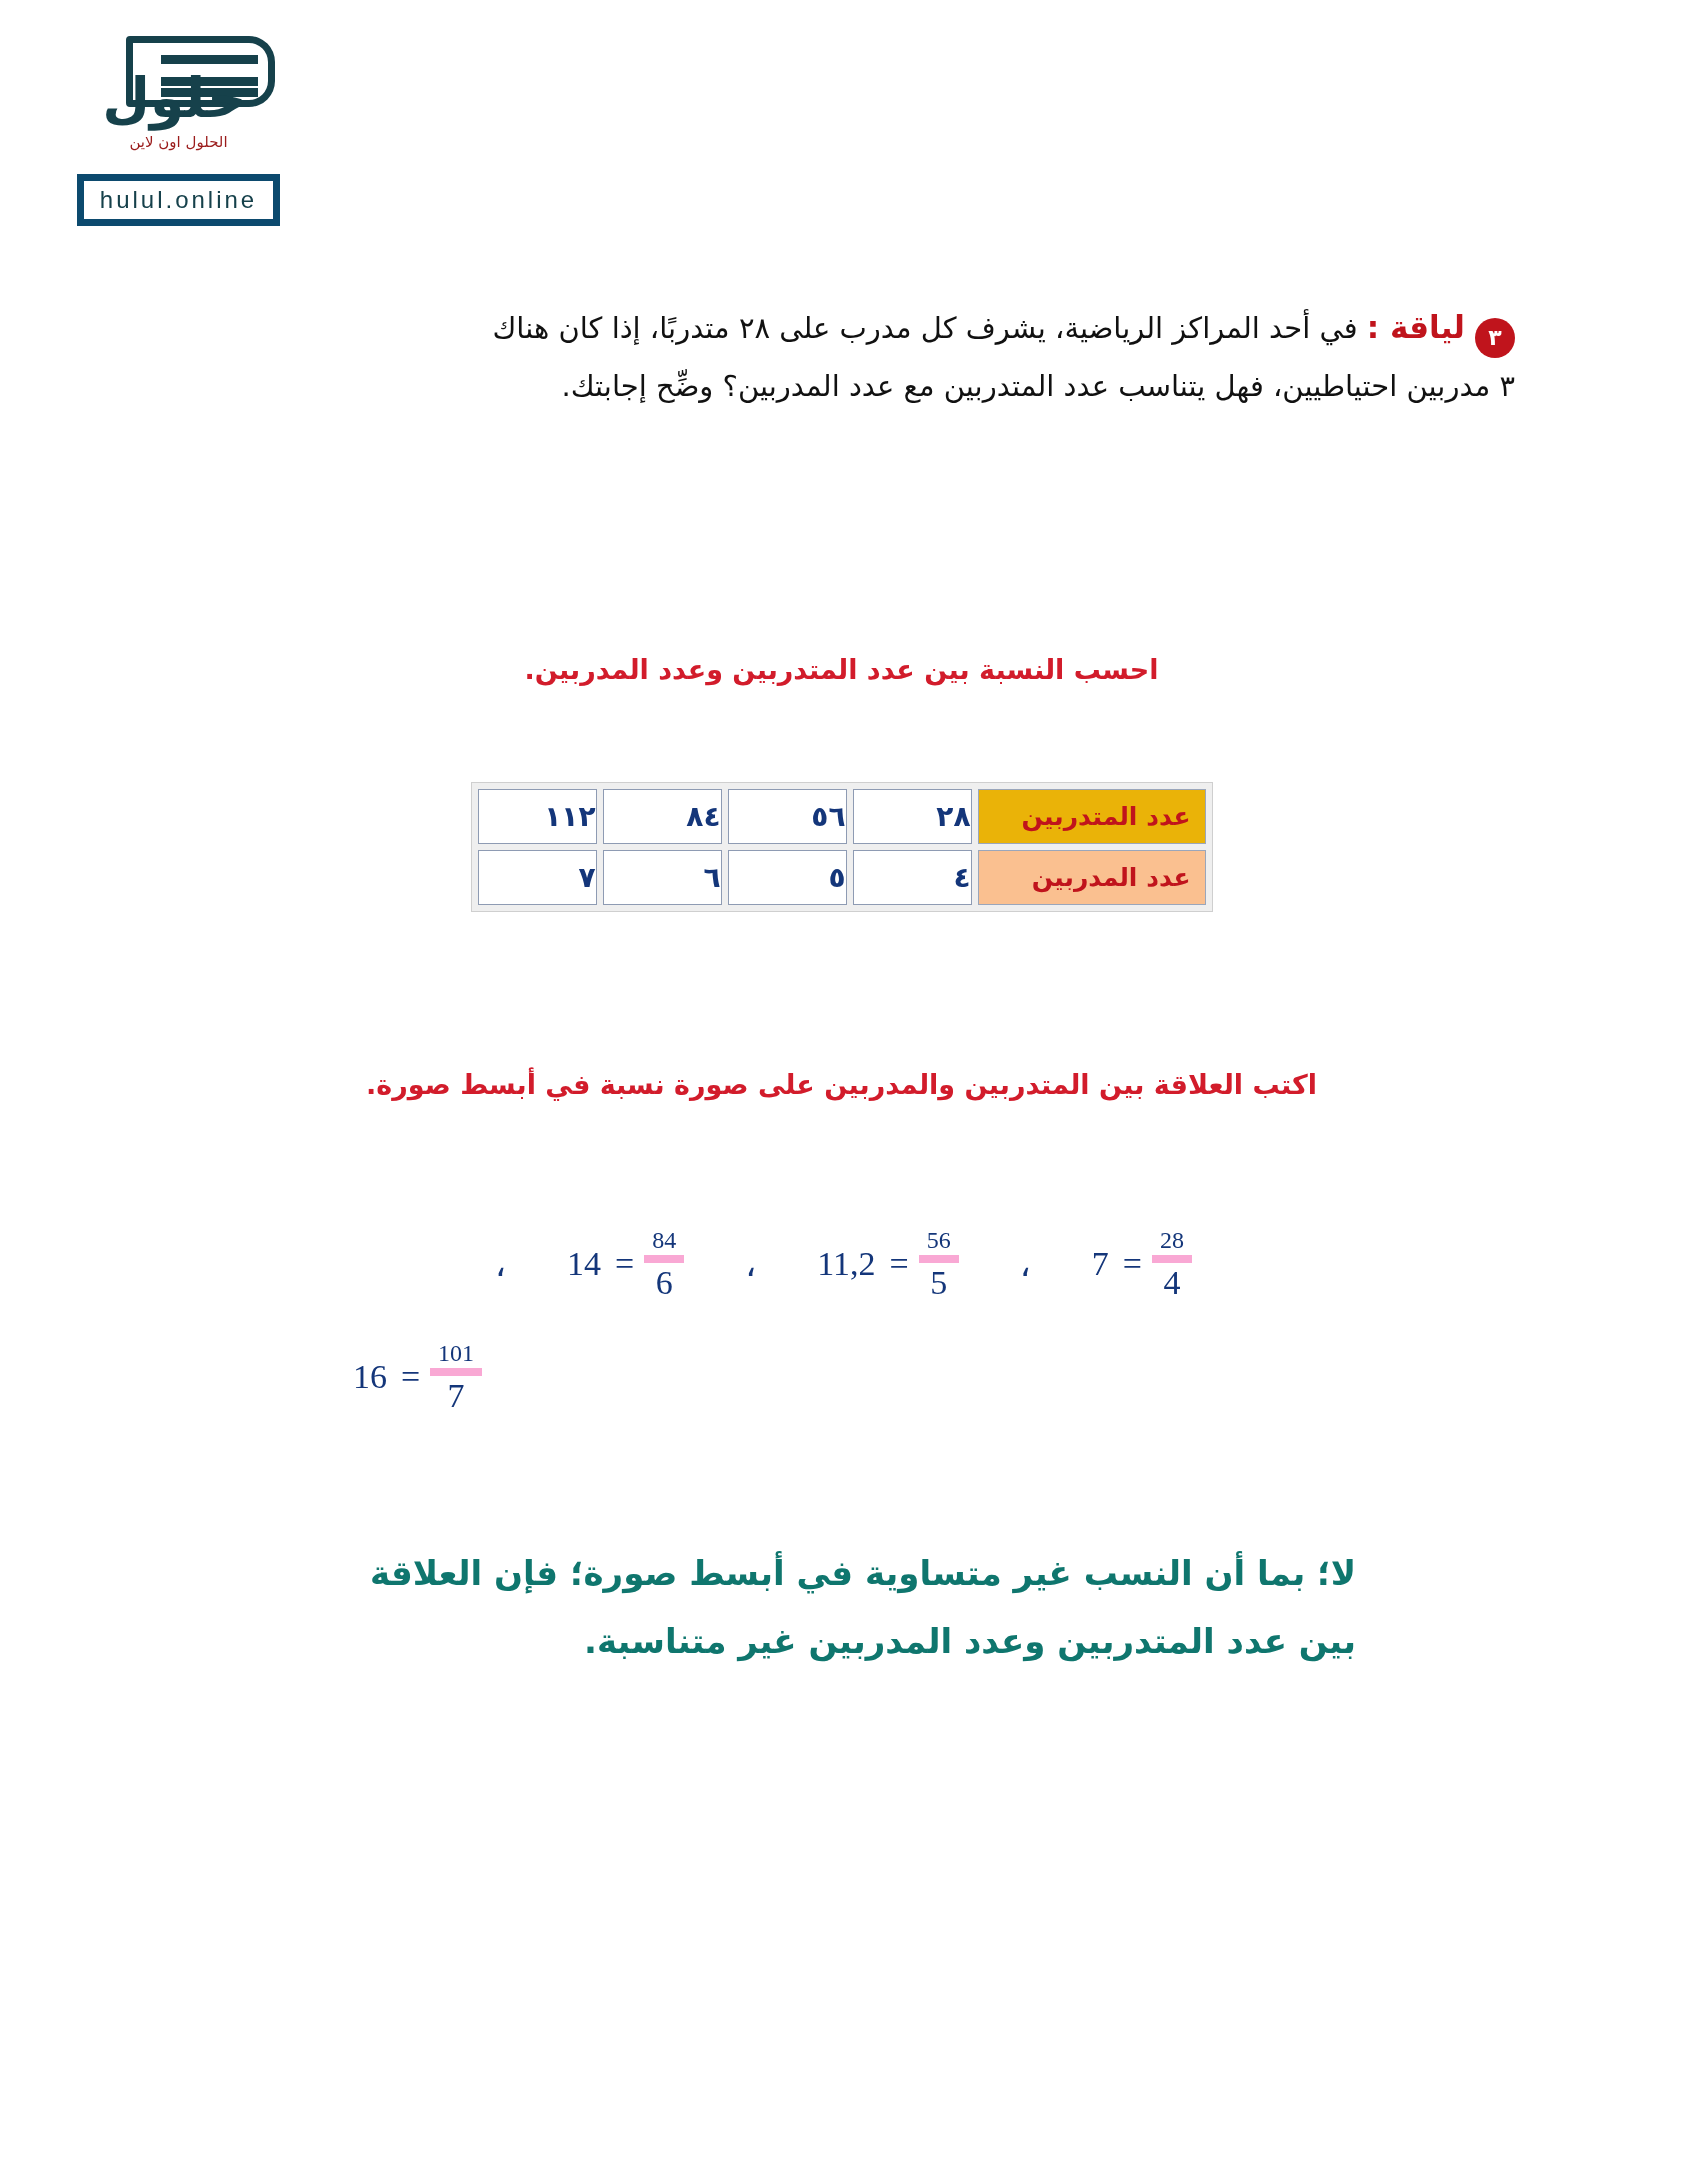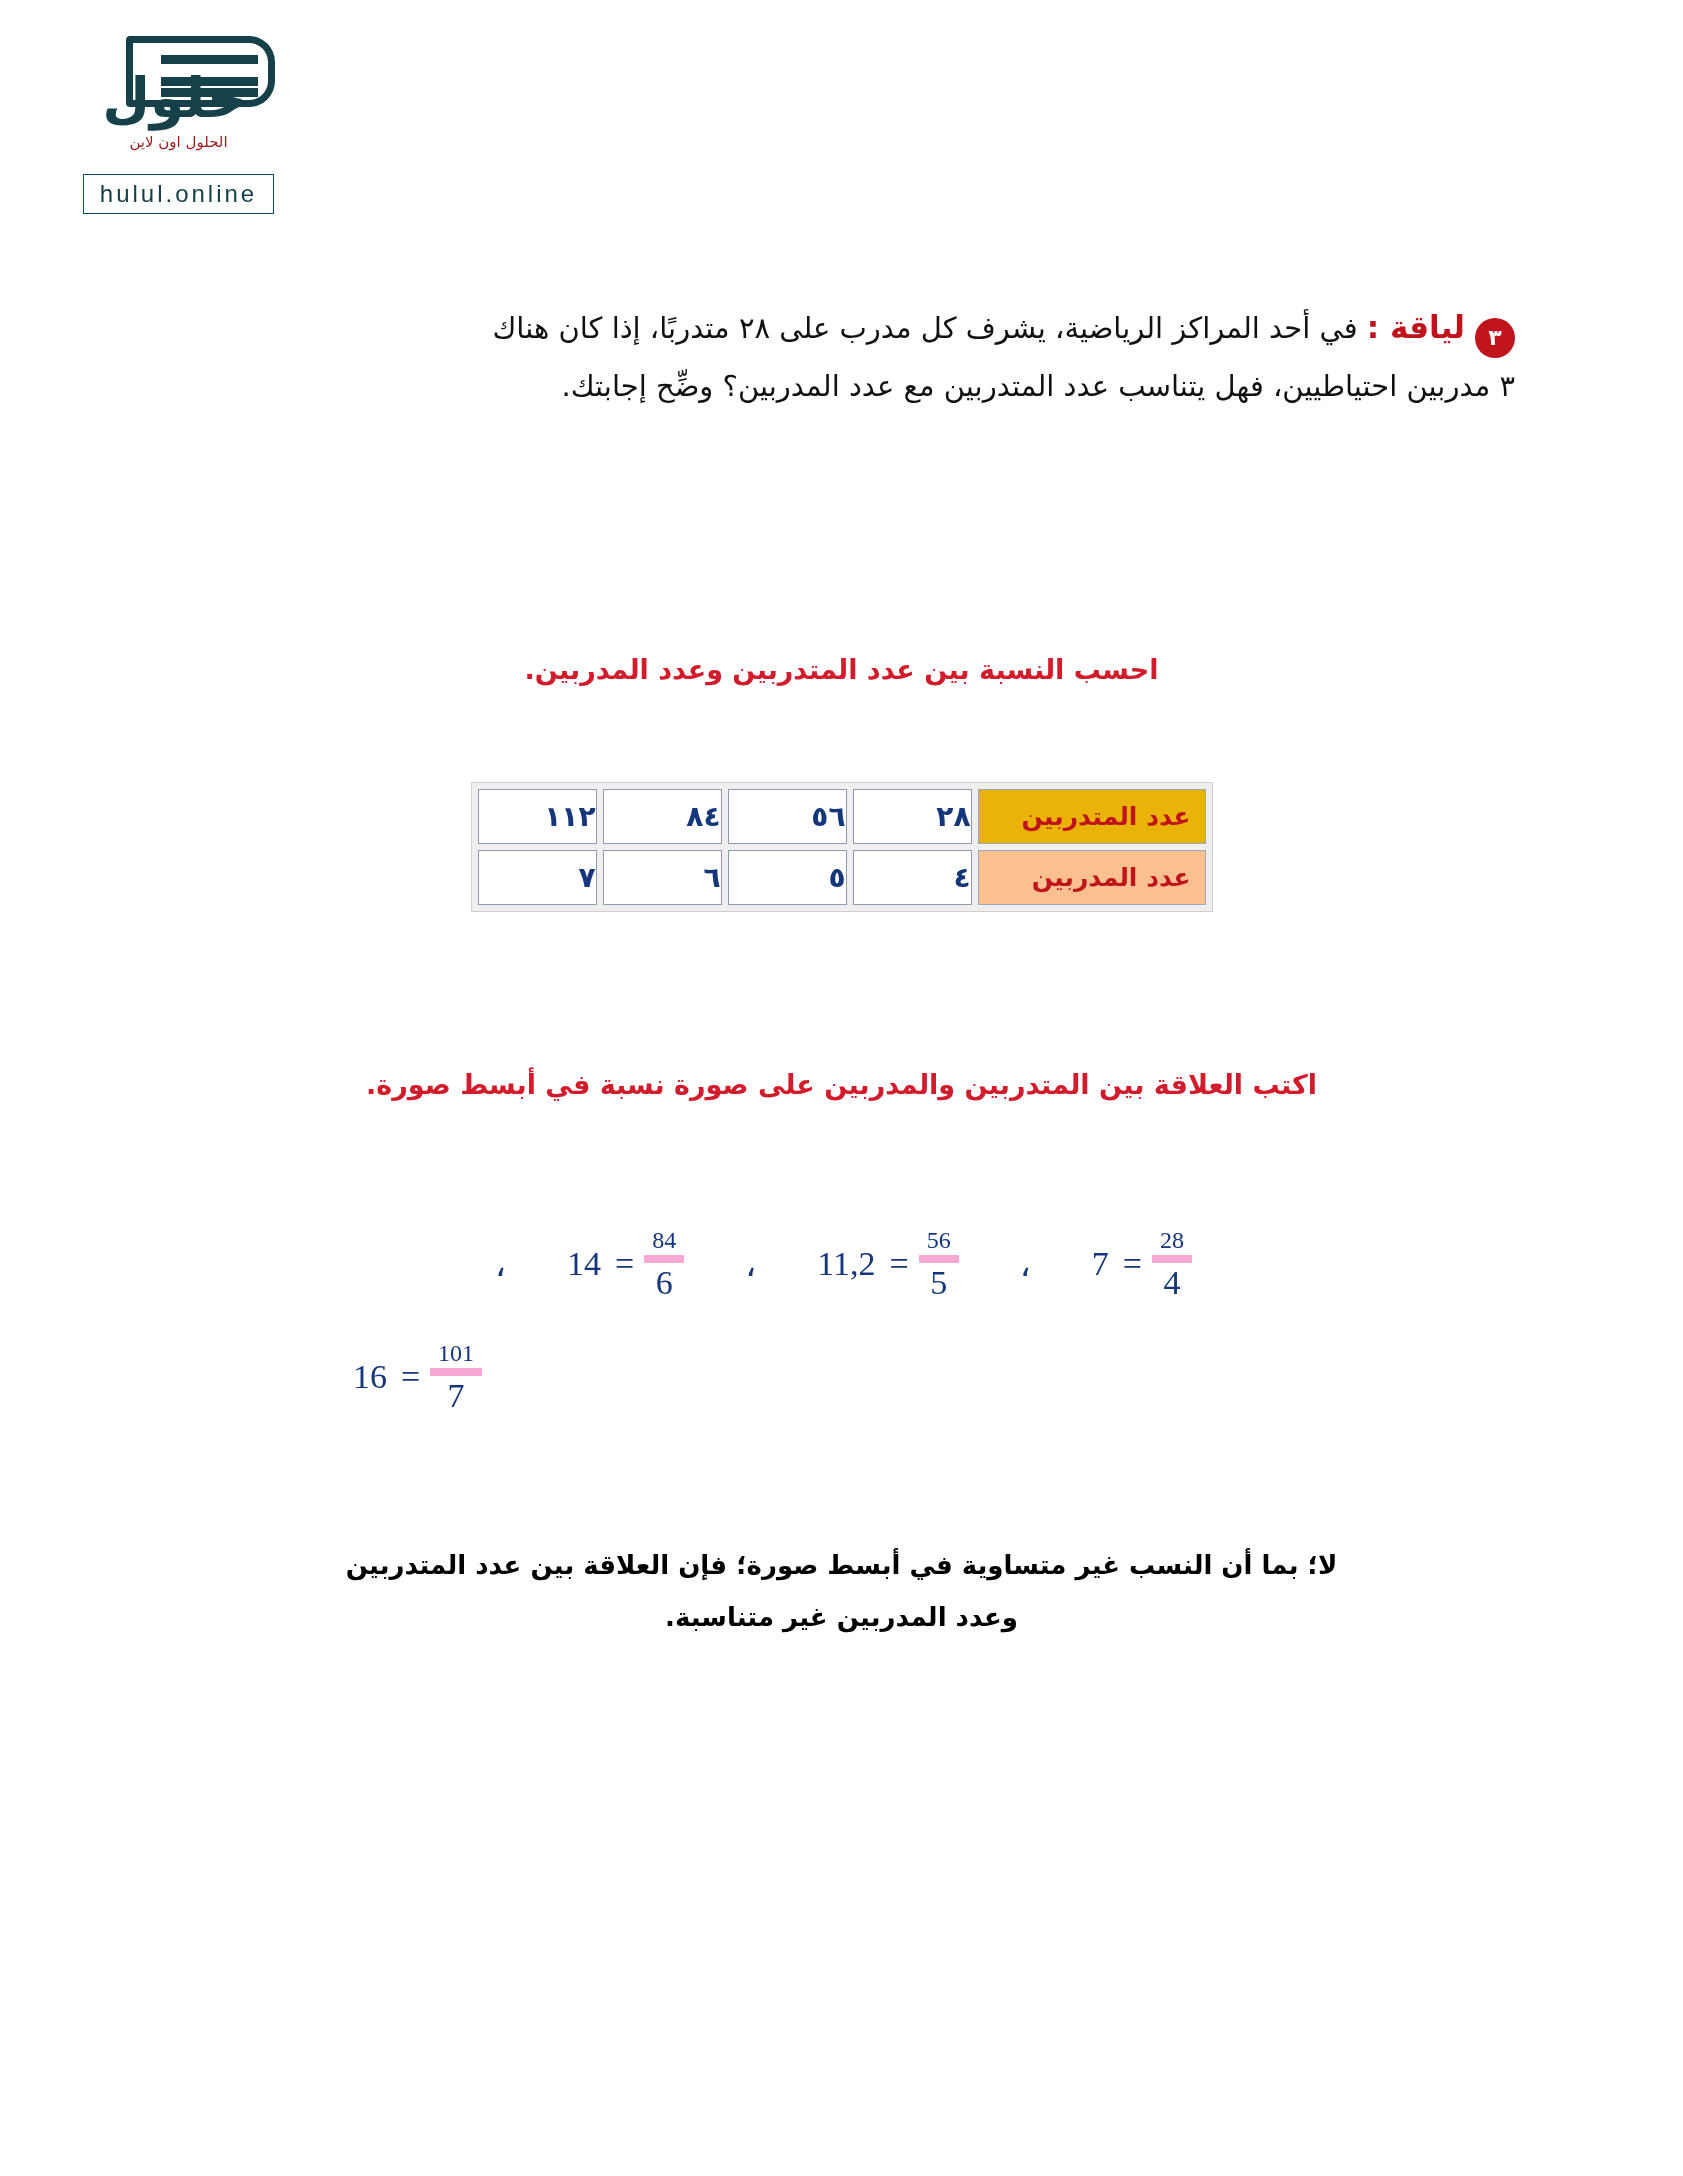"hulul.online" .logo-url { border: 1px solid #0c4a6e -> 7px solid #0c4a6e }
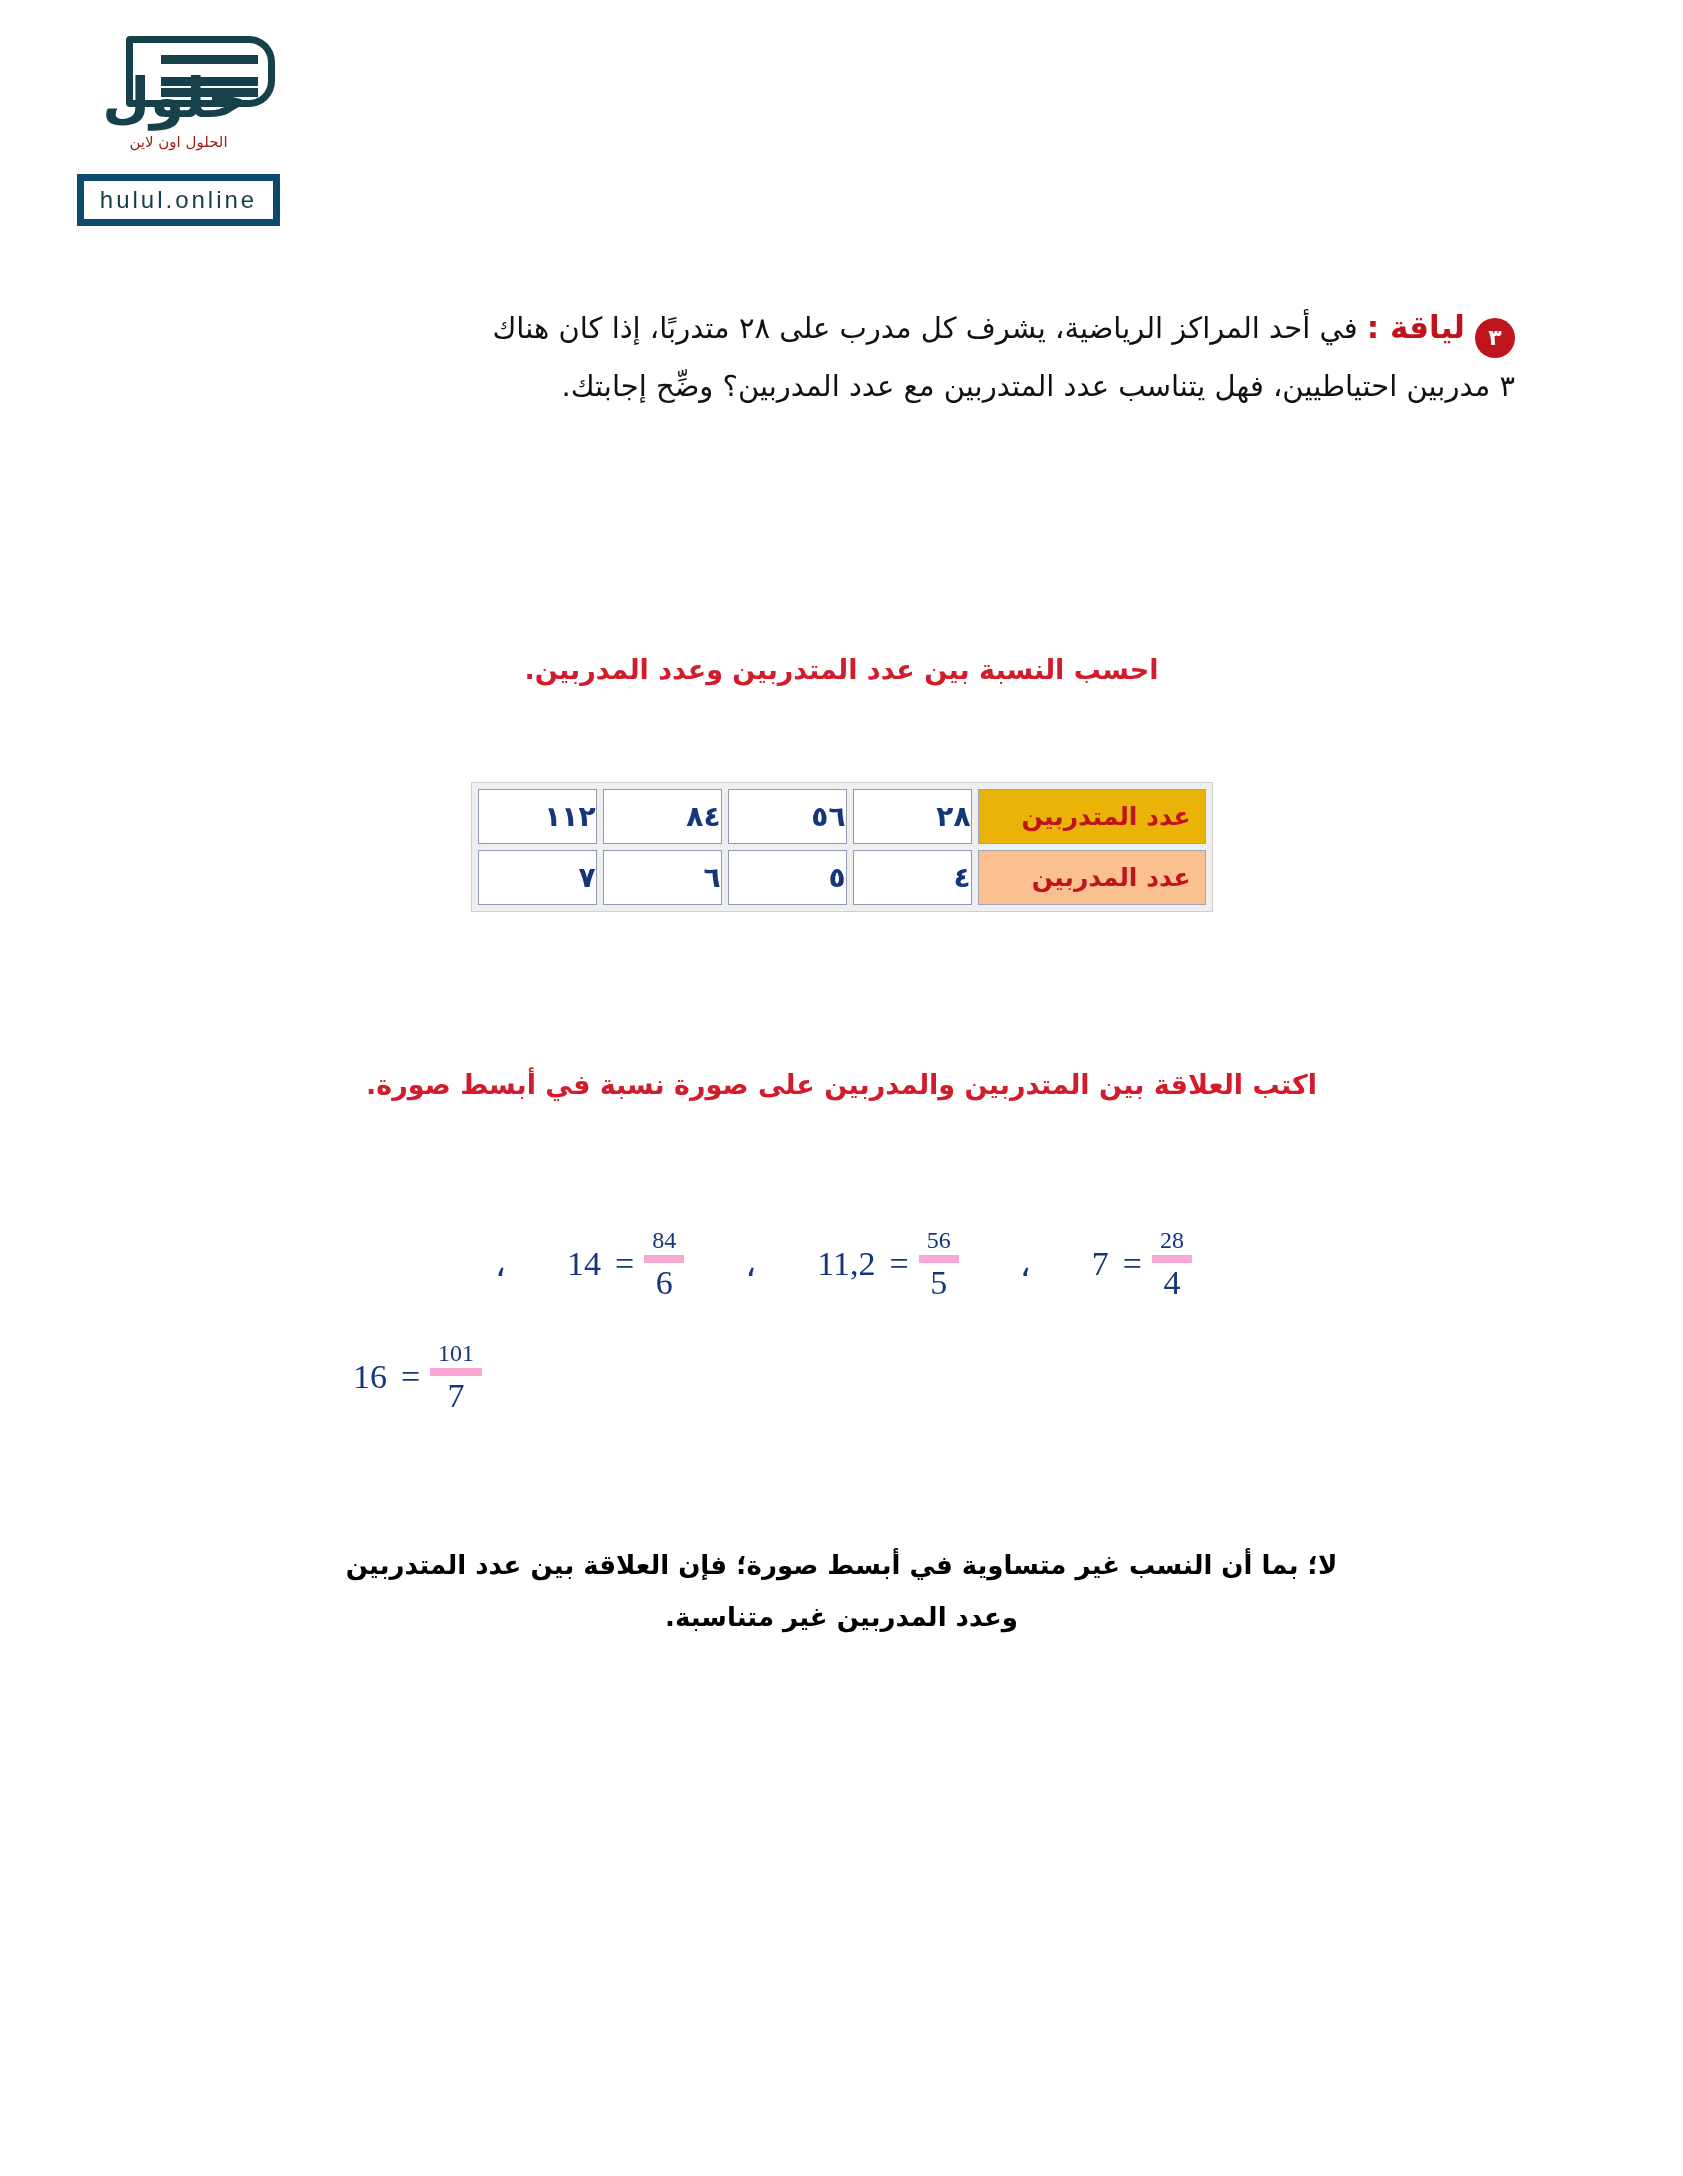"لا؛ بما أن النسب غير" #conclusion { color: #000000 -> #0f766e; font-size: 26px -> 34px; text-align: center -> right }
